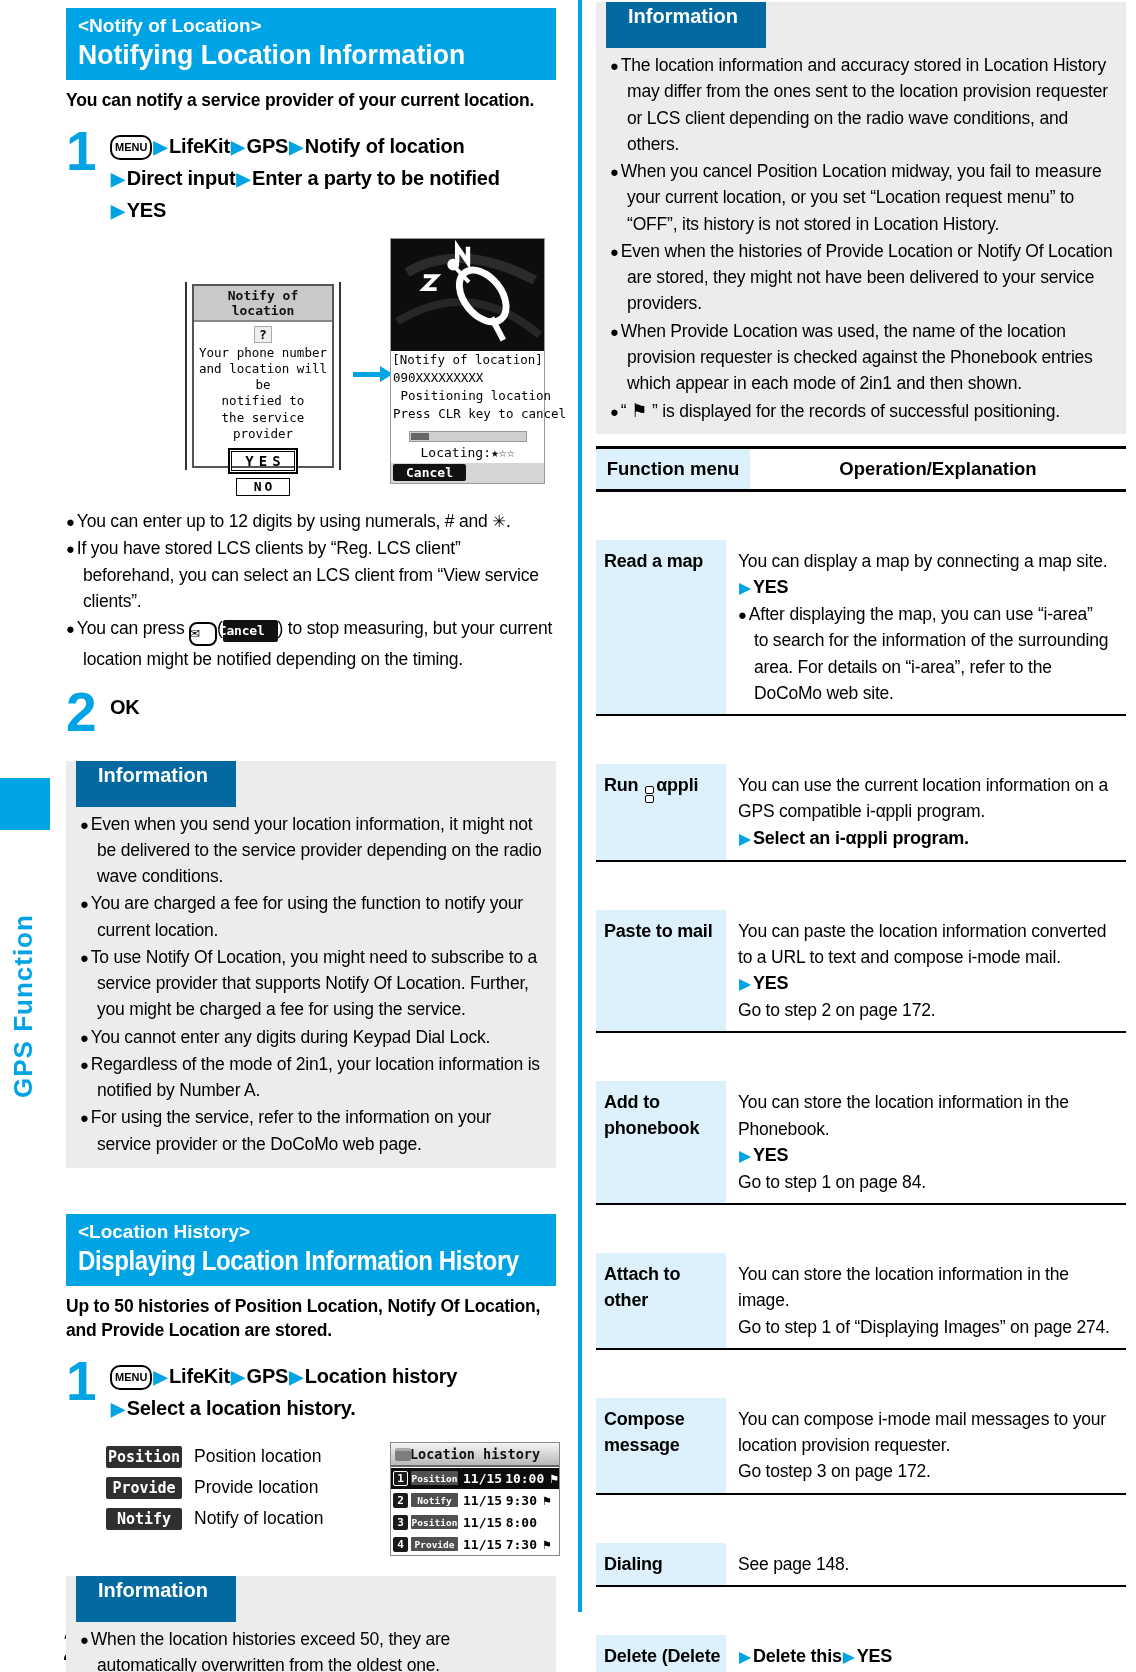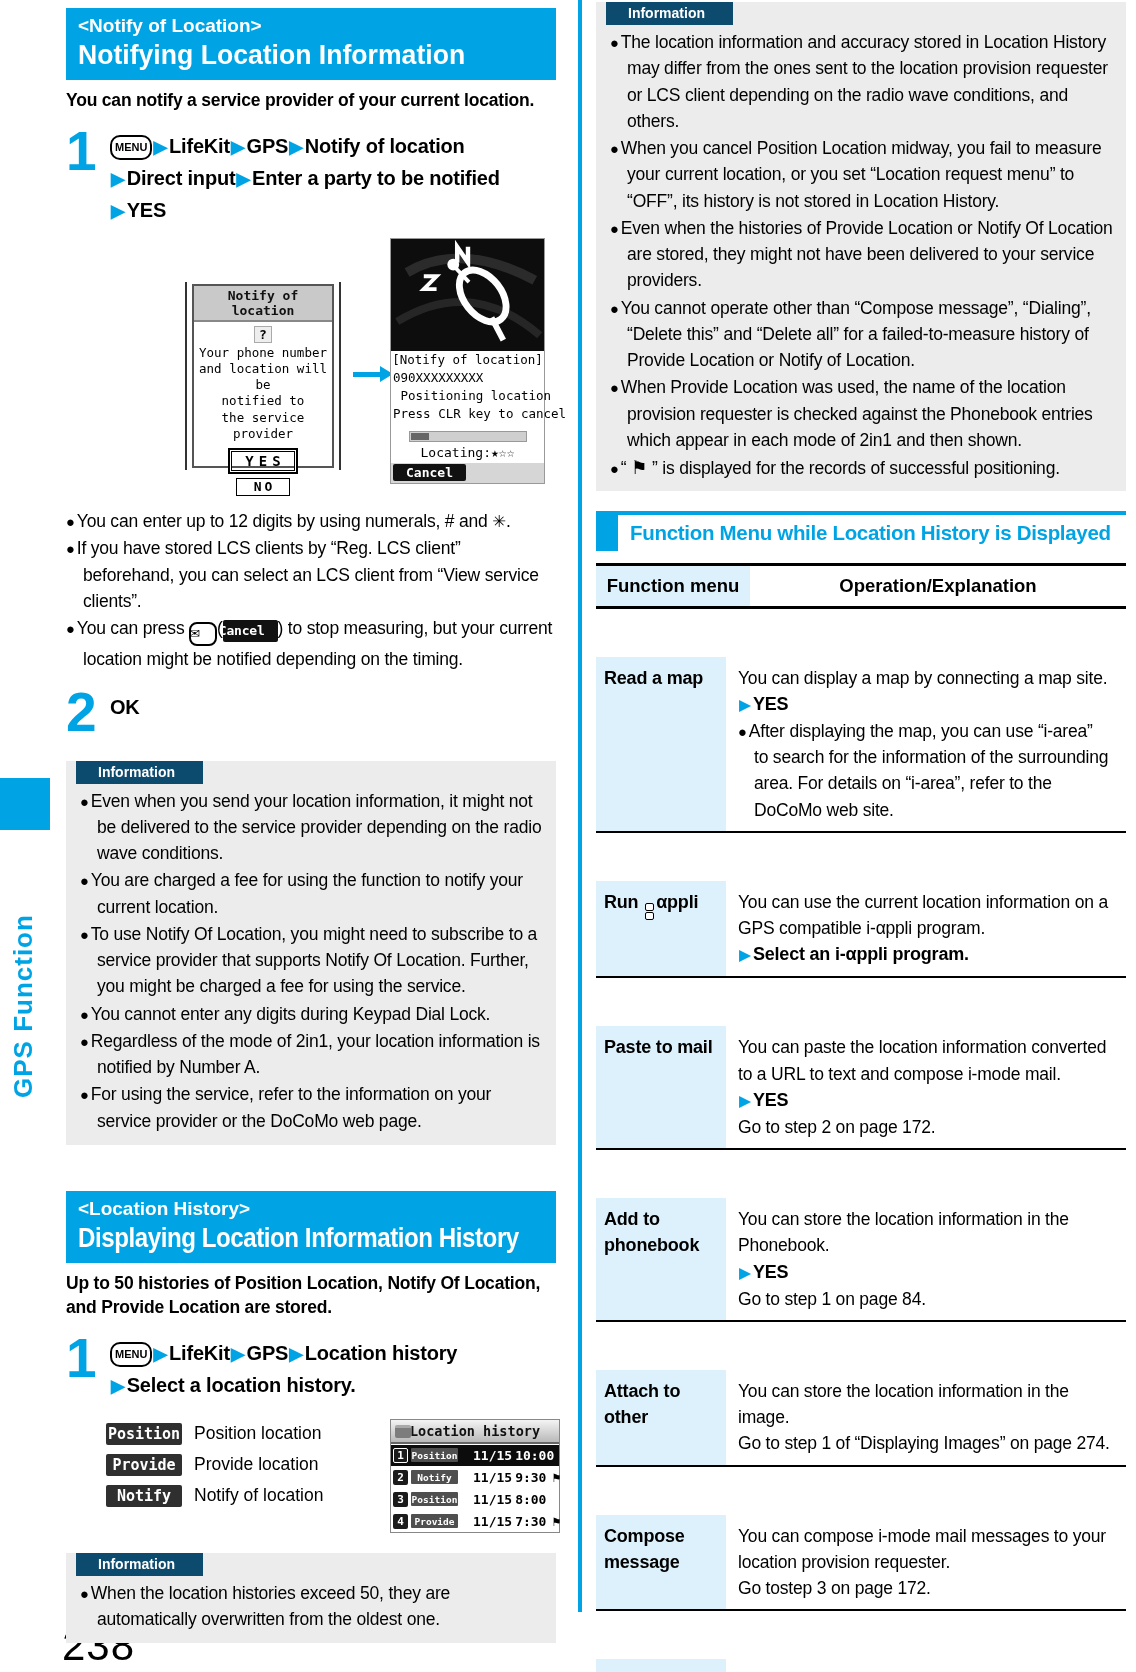"Information" .info-badge { background: #0c4a6e -> #0369a1; font-size: 14px -> 20px; padding: 3px 28px 4px 22px -> 3px 28px 20px 22px }
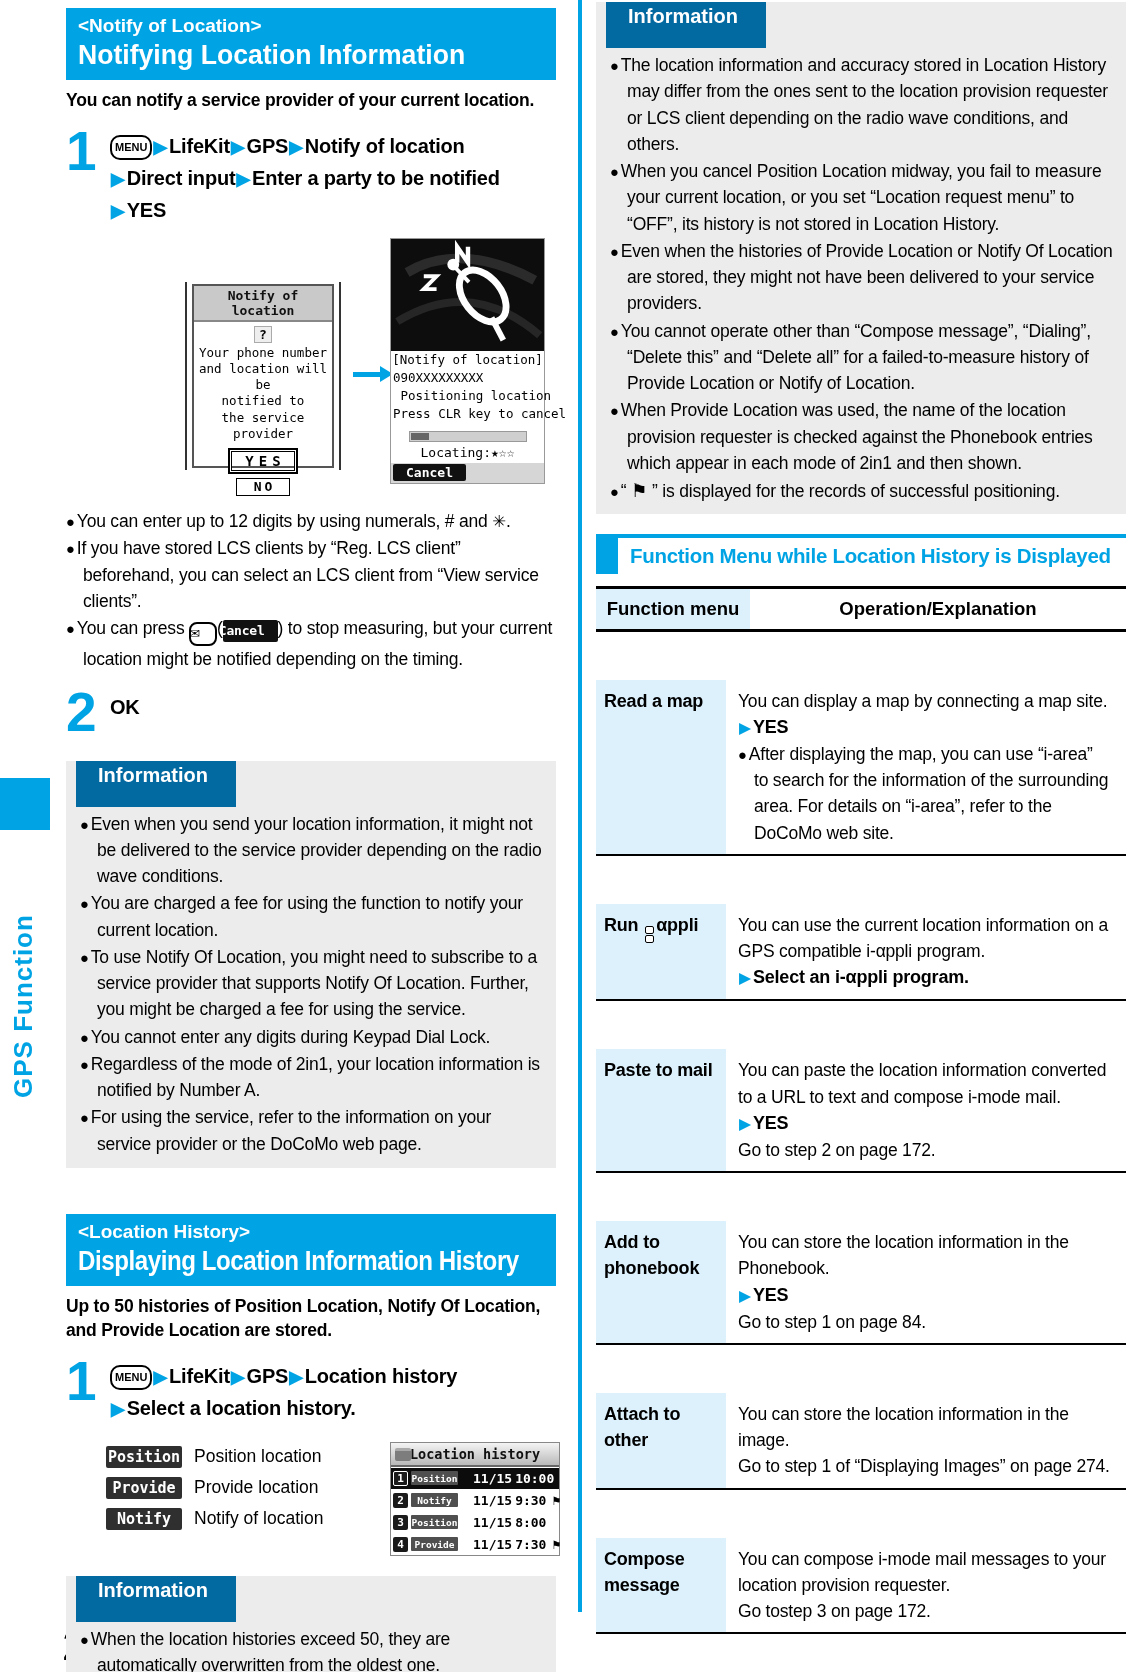"● You cannot operate other" li { html: <li><span>●</span><span>You cannot operate other than “Compose message”, “Dialing”, “Delete this” and “Delete all” for a failed-to-measure history of Provide Location or Notify of Location.</span></li> -> none }
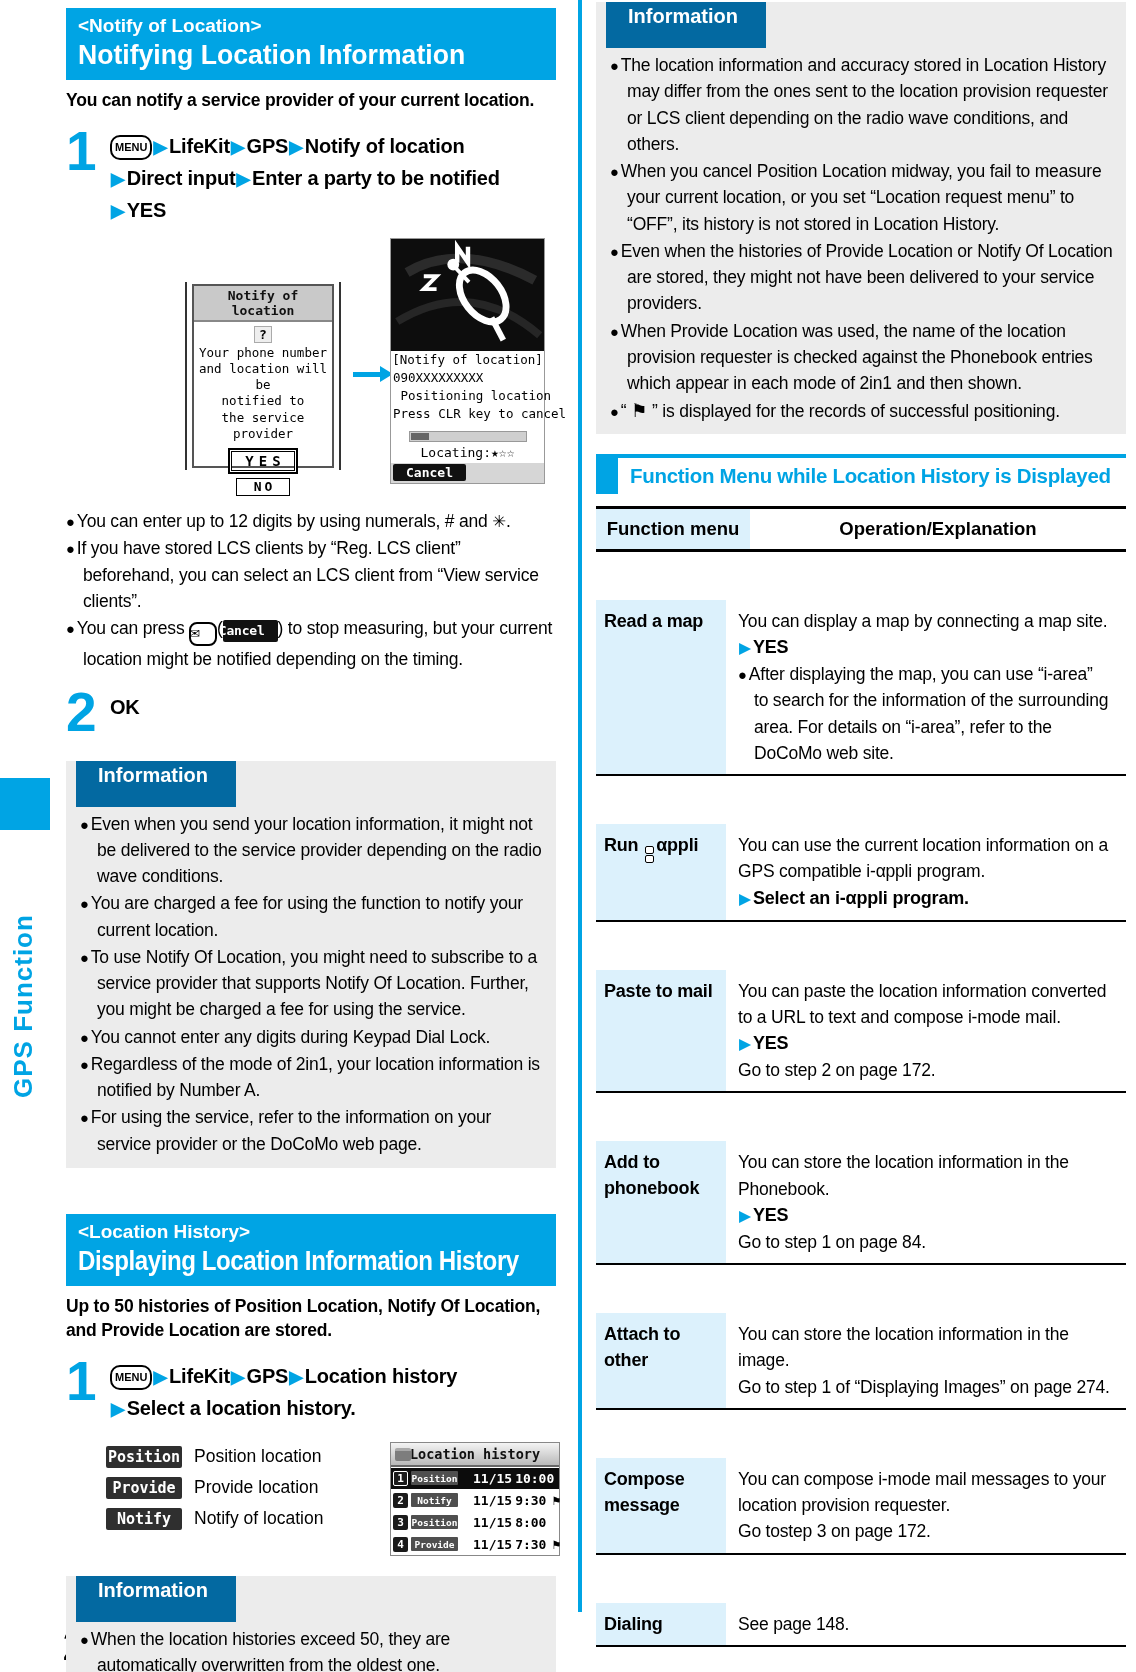"Function Menu while Location History" div.func-header { html: <div> <div></div> <div>Function Menu while Location History is Displayed</div> </div> -> none }
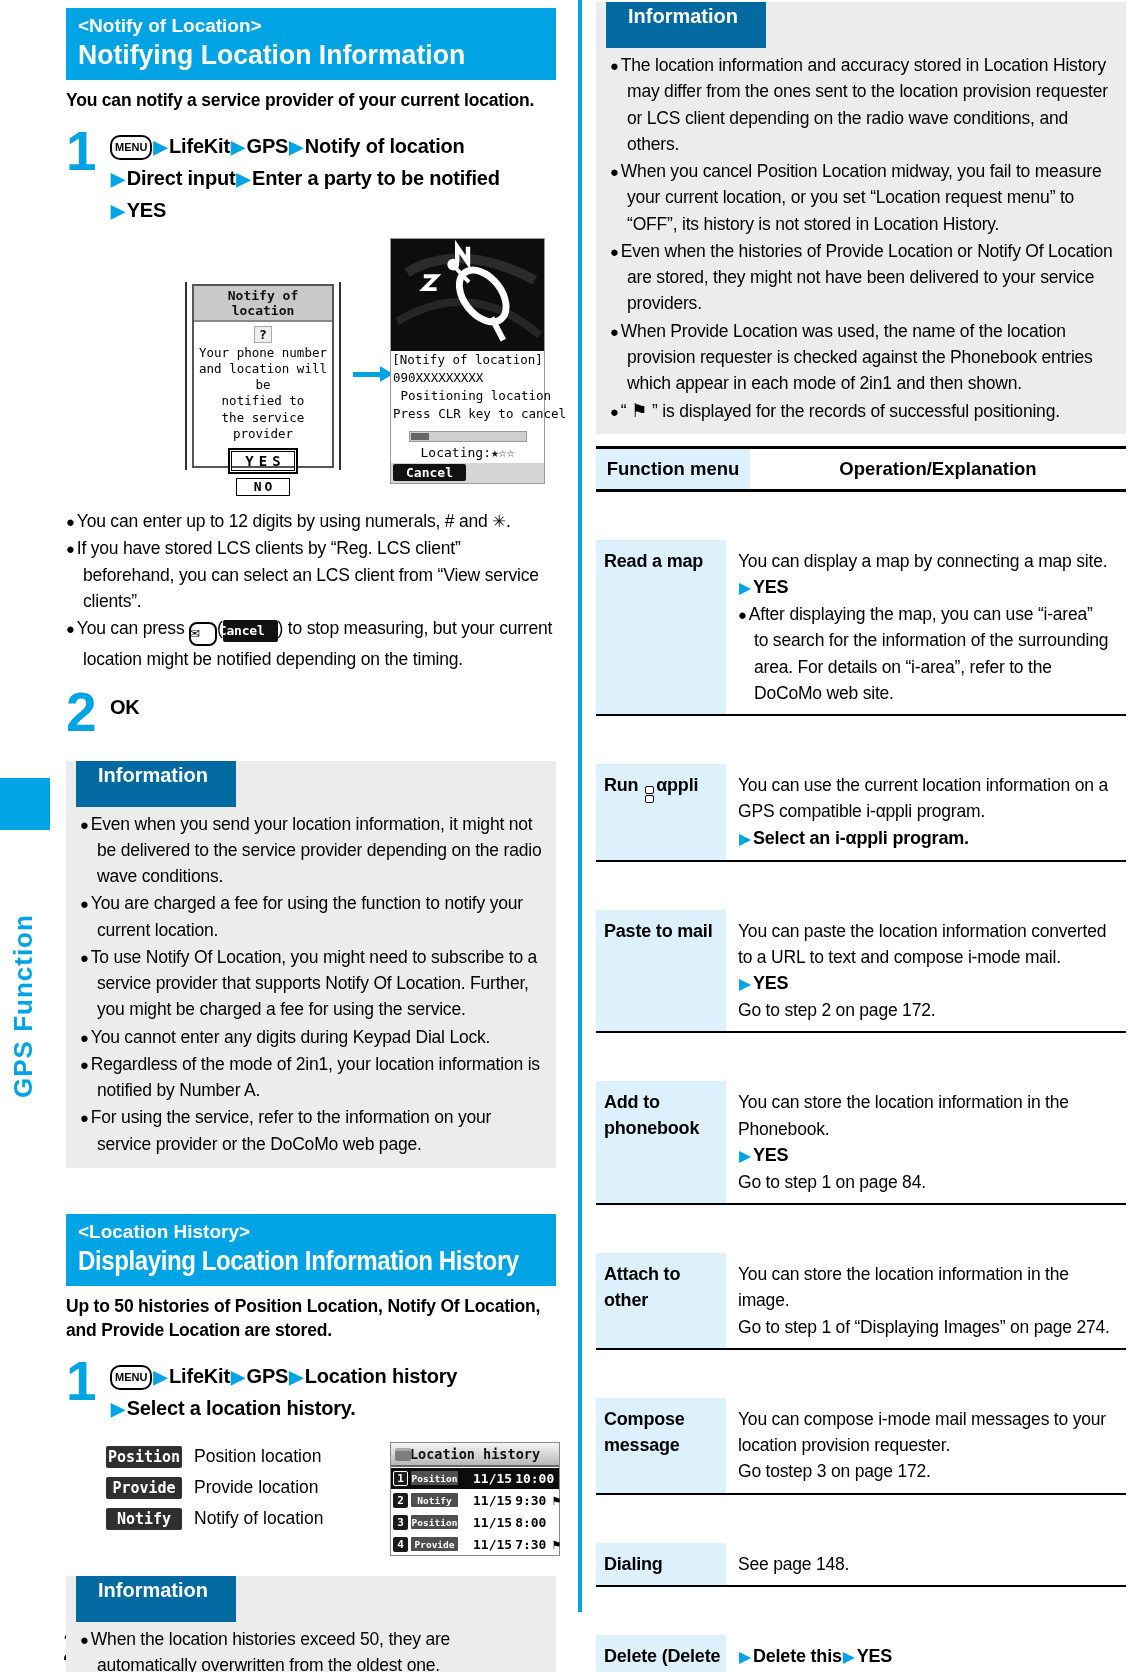"11/15" .hdate { margin-left: 12px -> 2px }
